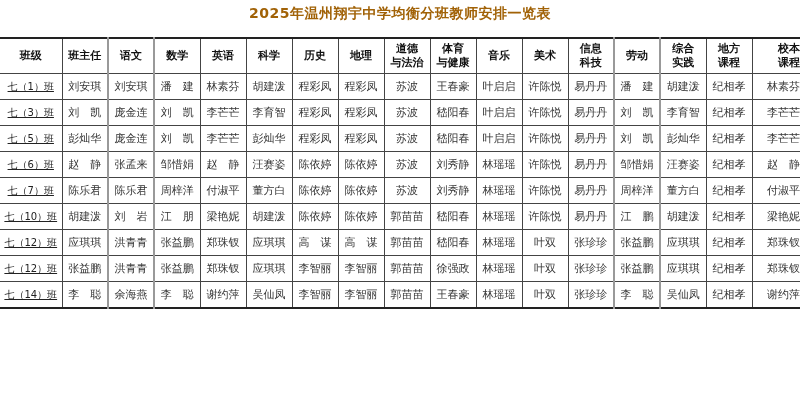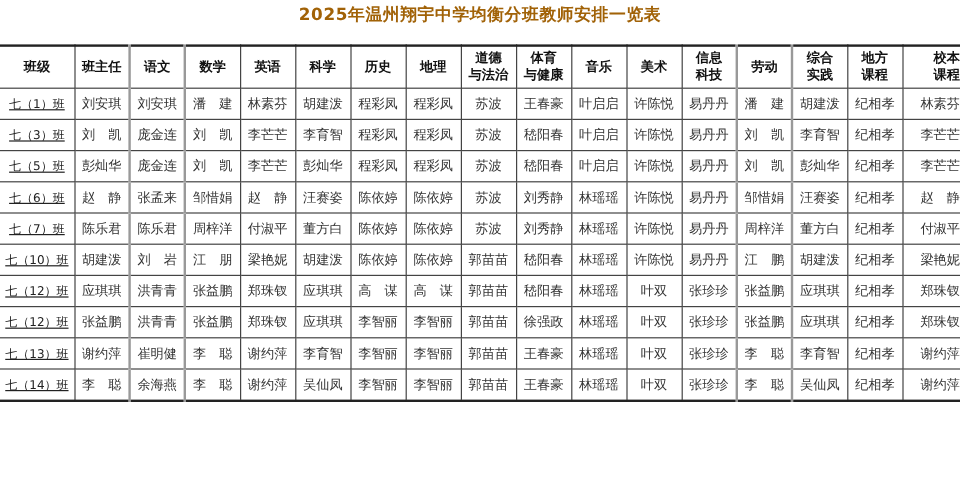"七（13）班" tr { html: <tr> <td>七（13）班</td> <td>谢约萍</td> <td>崔明健</td> <td>李 聪</td> <td>谢约萍</td> <td>李育智</td> <td>李智丽</td> <td>李智丽</td> <td>郭苗苗</td> <td>王春豪</td> <td>林瑶瑶</td> <td>叶双</td> <td>张珍珍</td> <td>李 聪</td> <td>李育智</td> <td>纪相孝</td> <td>谢约萍</td> </tr> -> none }
